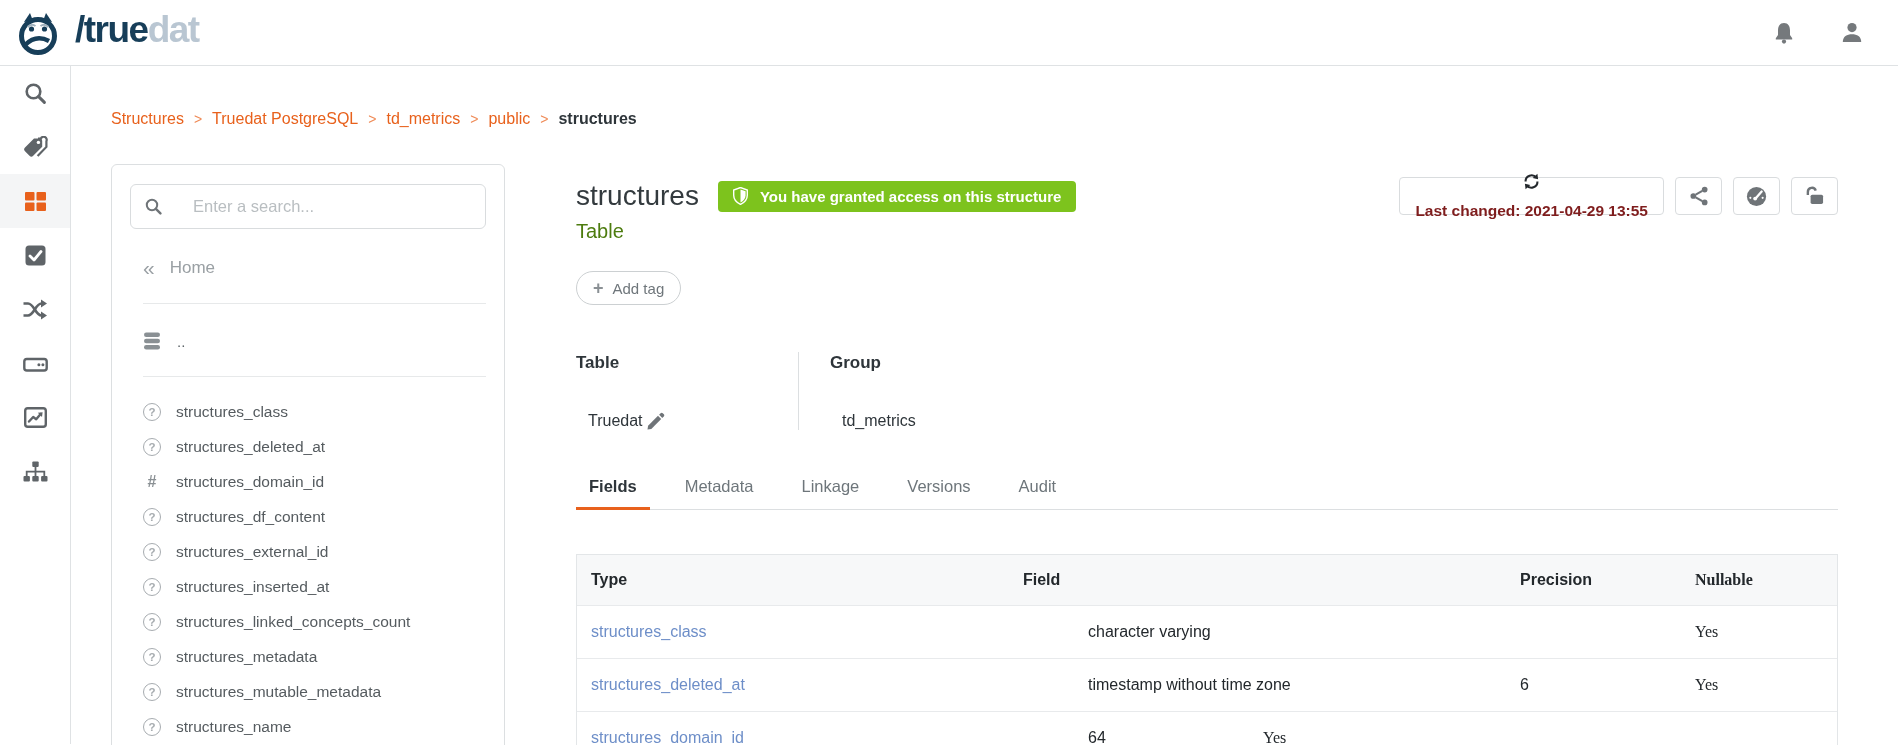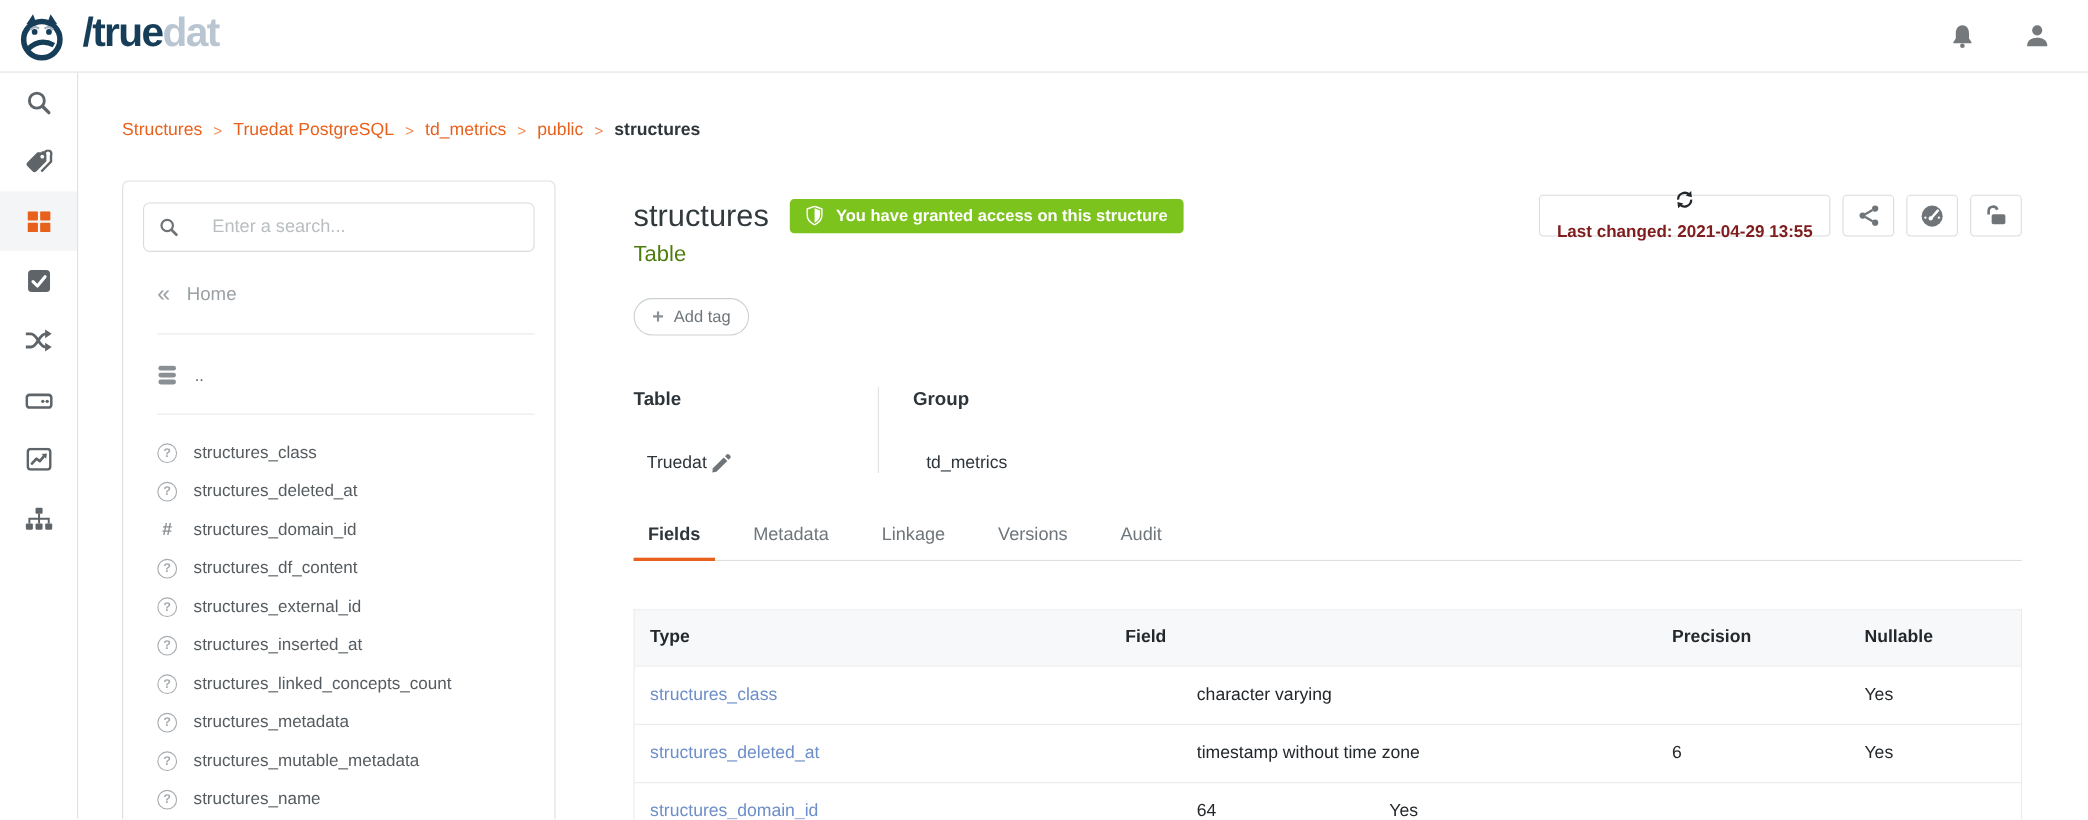"Nullable" .c-nullable { font-family: none -> Liberation Serif, serif }
